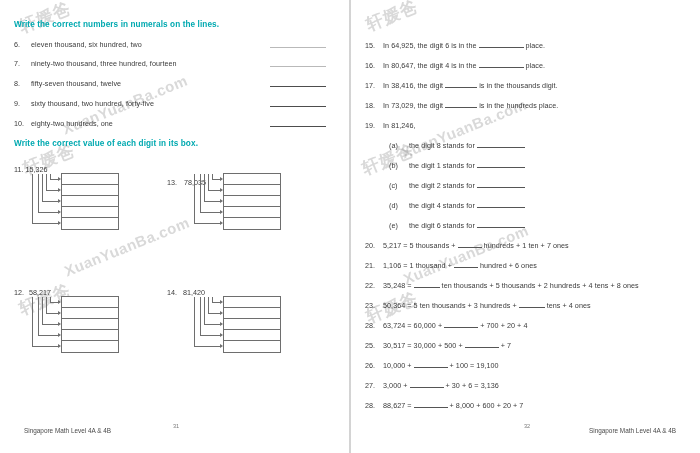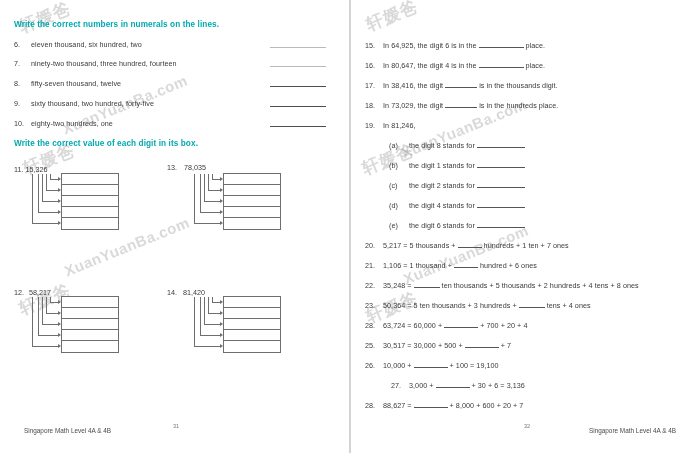"13. 78,035" div.pvlabel { top: 163px -> 178px }
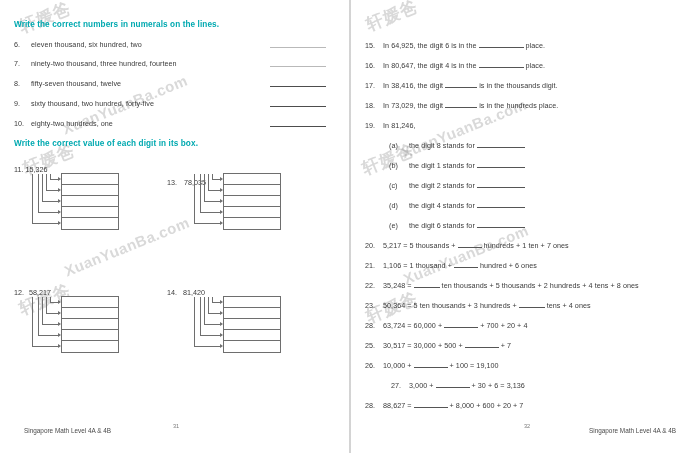"27. 3,000 + + 30" div.q { margin-left: 26px -> none }
